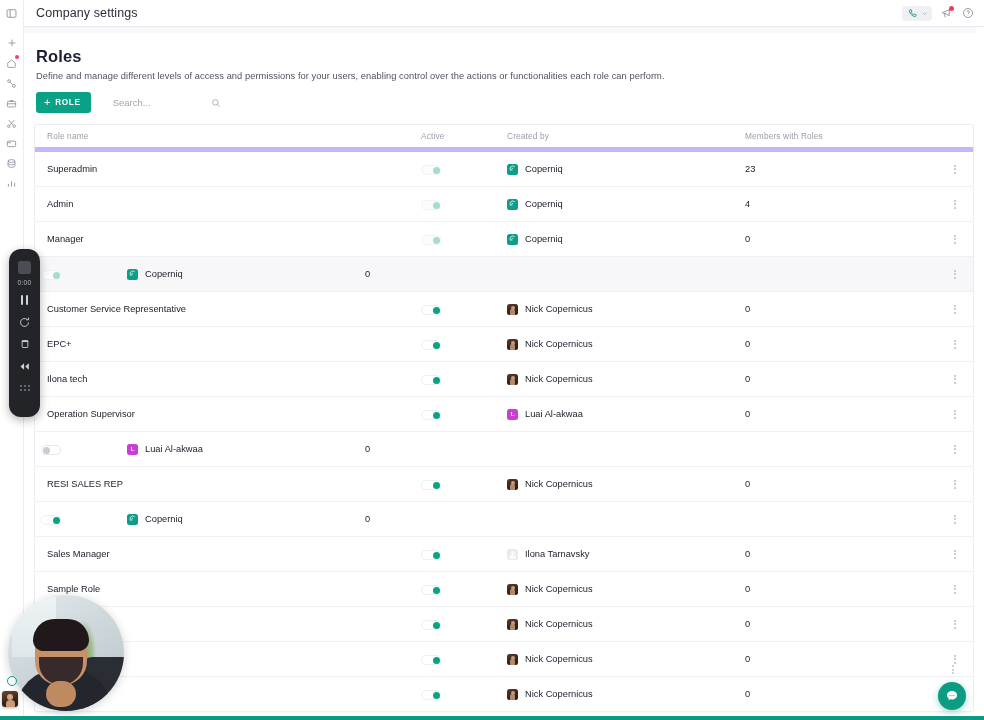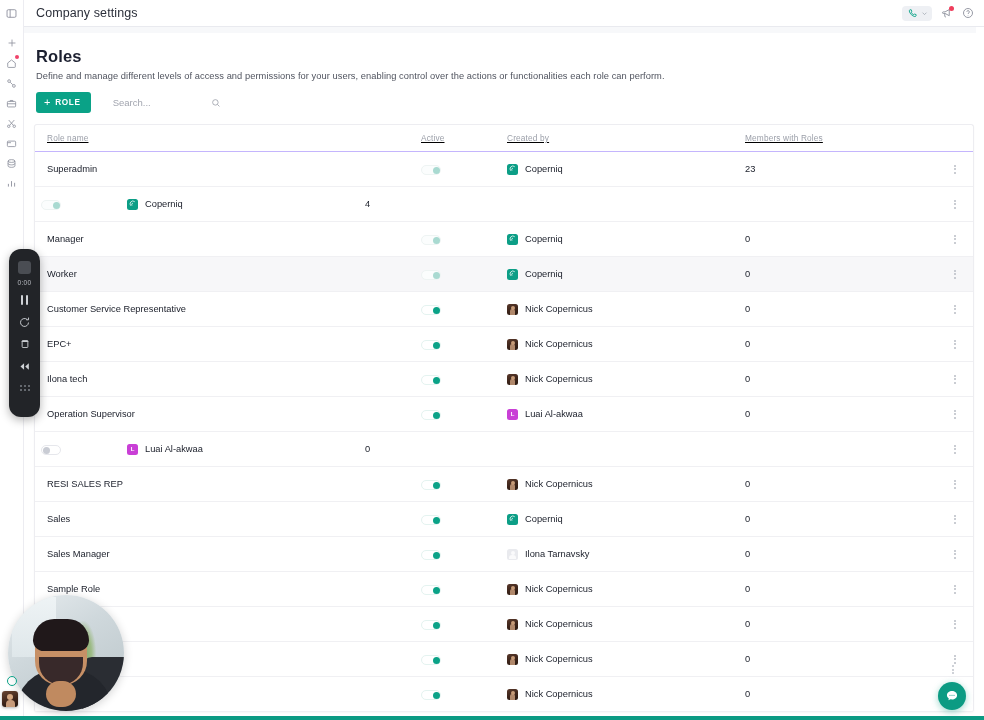"Role name" .thead { border-bottom: 1px solid #c4b5fd -> 5px solid #c4b5fd; text-decoration: underline -> none }
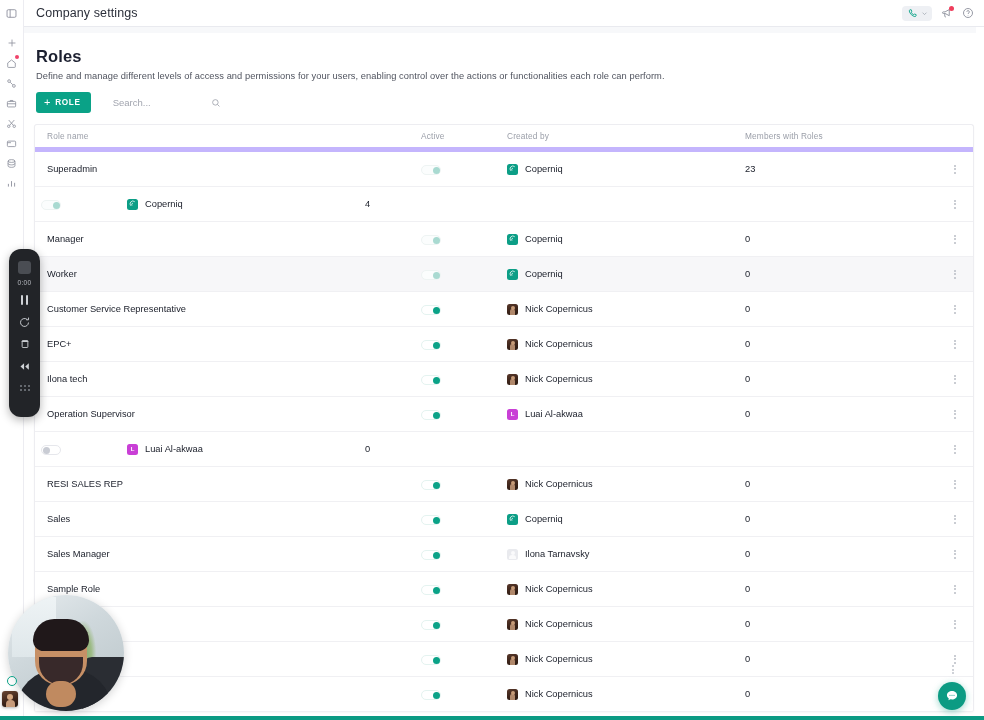"Admin" div.cell { html: none -> <div>Admin</div> }
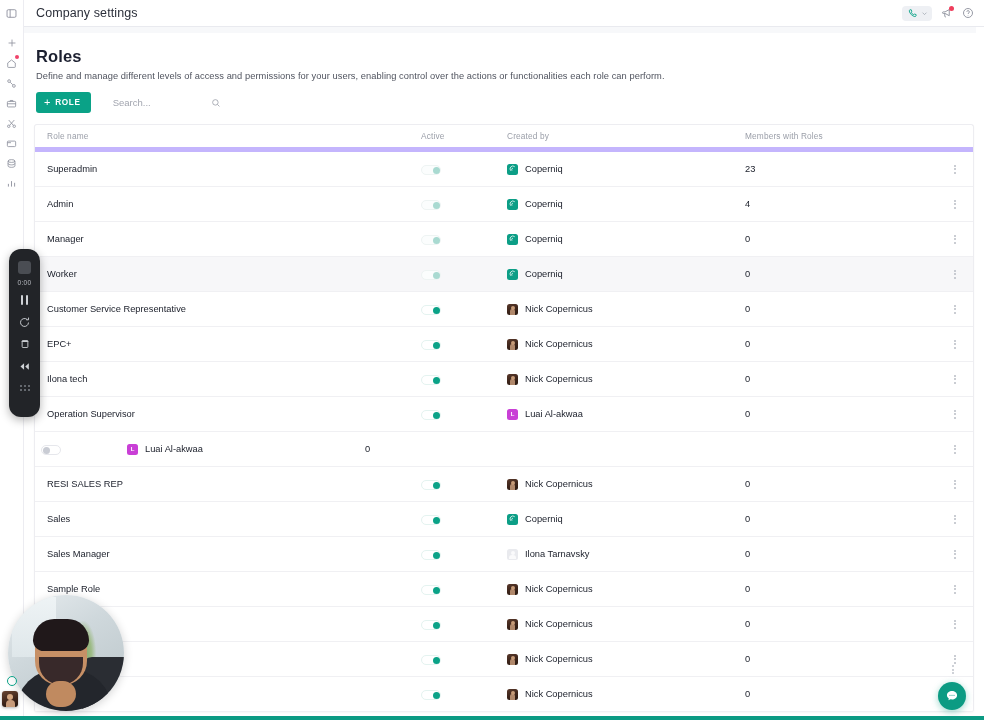"Worker" div.cell { html: <div>Worker</div> -> none }
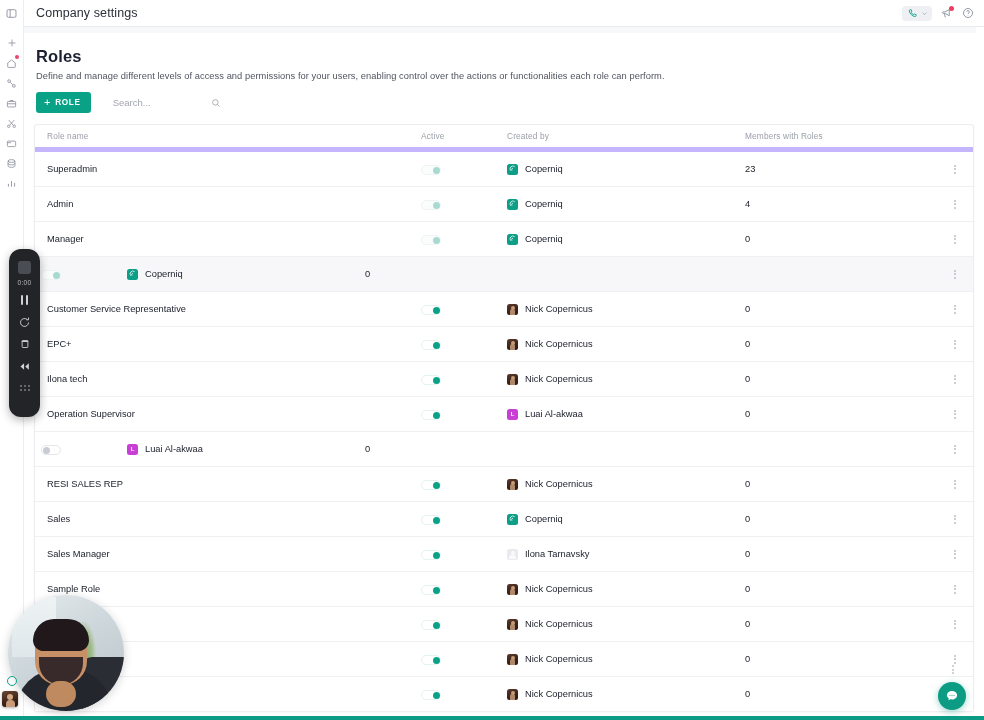"Sales" div.cell { html: <div>Sales</div> -> none }
